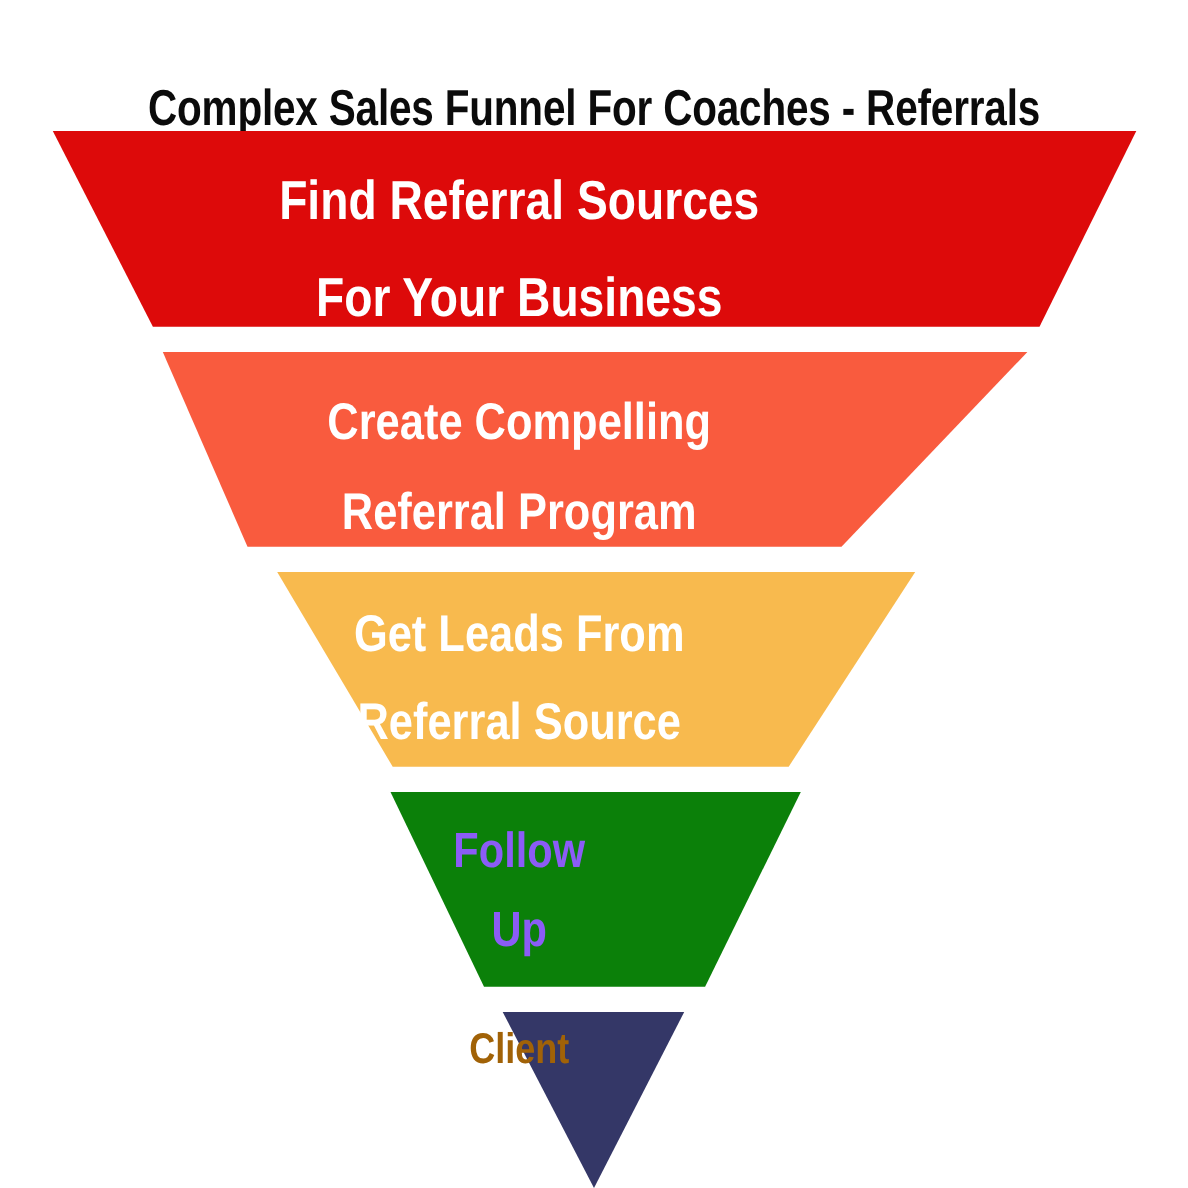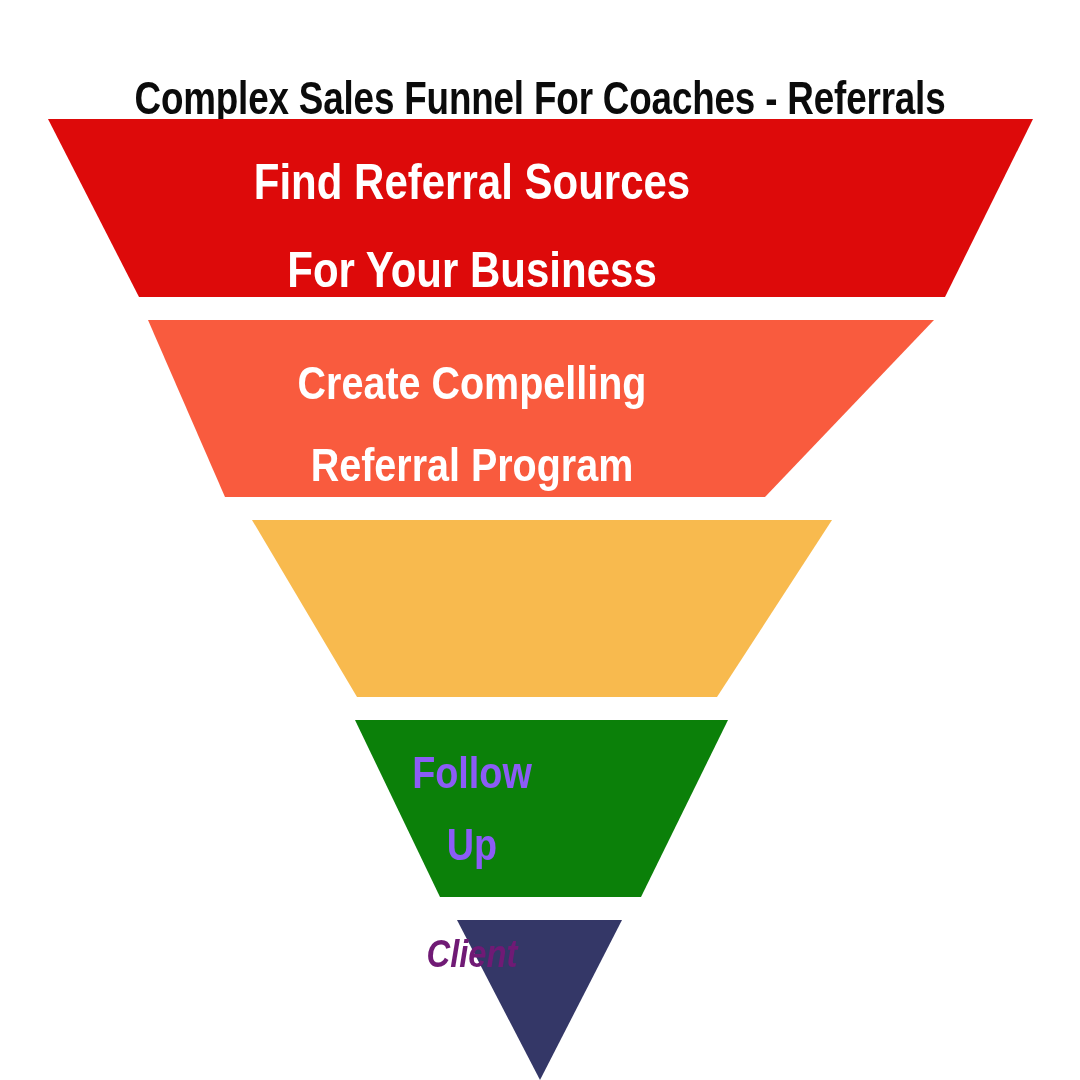"Get Leads From" div.stage-label { html: none -> <div> <span>Get Leads From</span> <span>Referral Source</span> </div> }
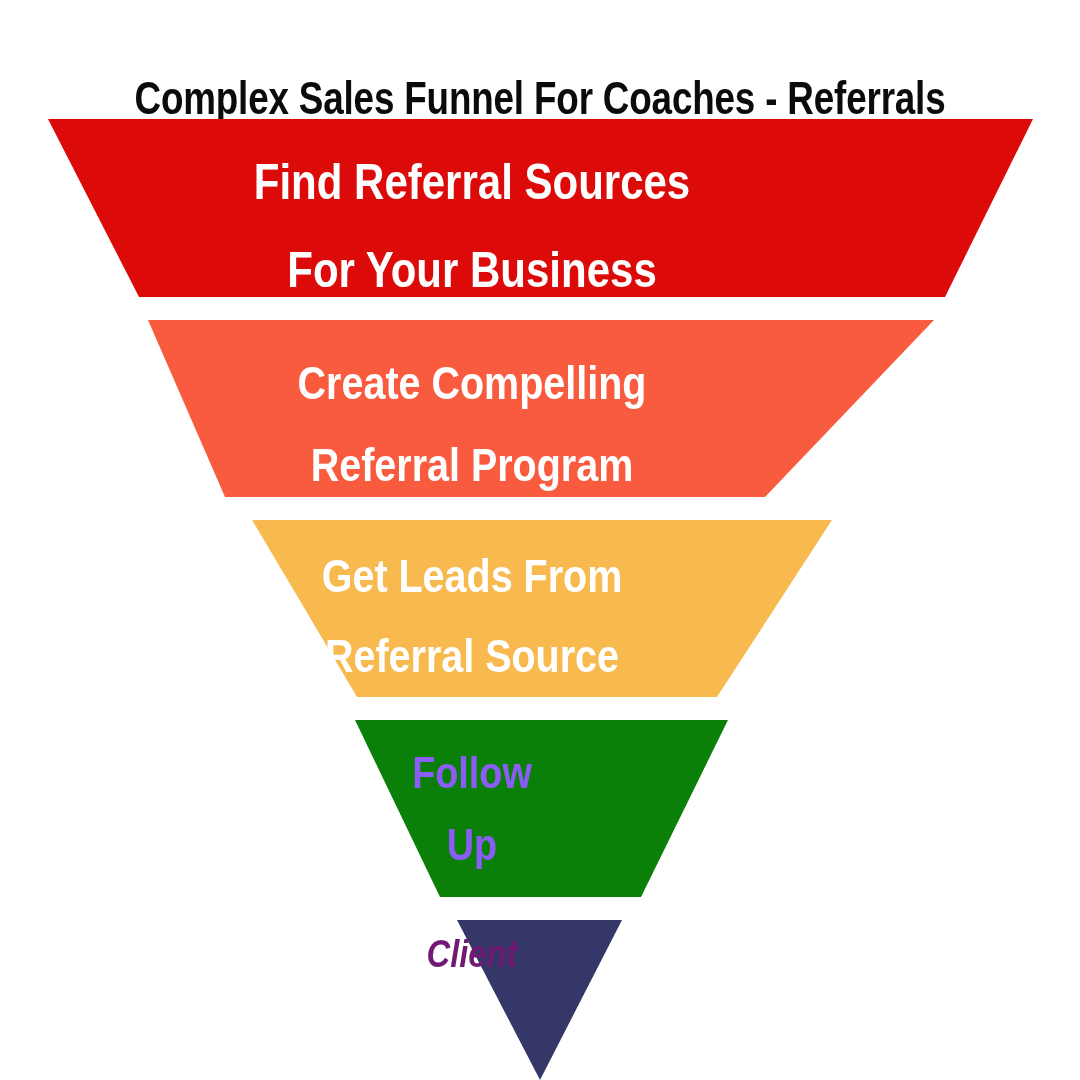"Client" div.stage-label { color: #701a75 -> #a16207; font-style: italic -> none }
